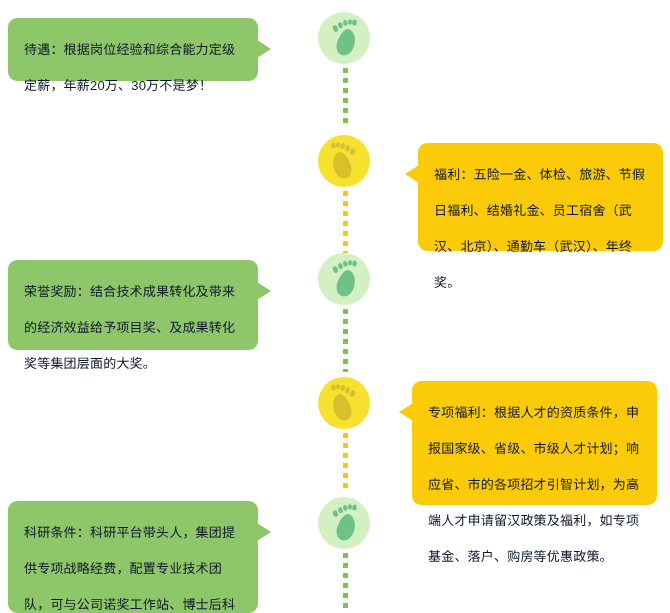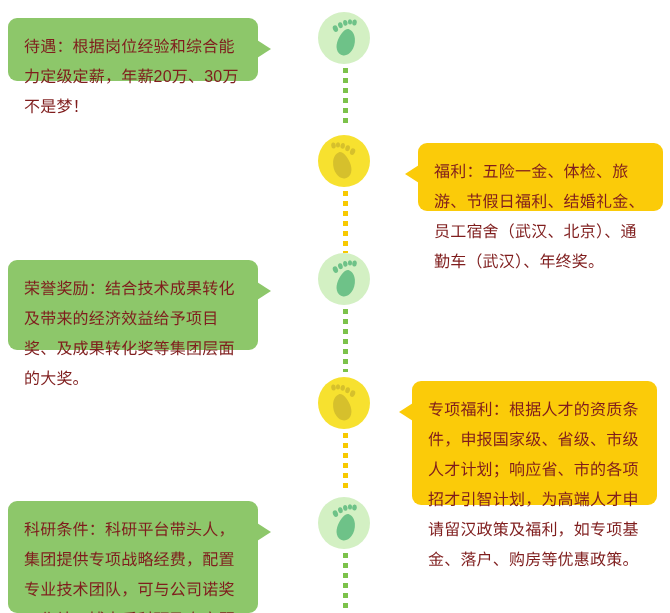"待遇：根据岗位经验和综合能力定级定薪，年薪20万、30万不是梦！" .bubble { color: #7f1d1d -> #0f172a; font-size: 16px -> 13px; line-height: 30px -> 36px }
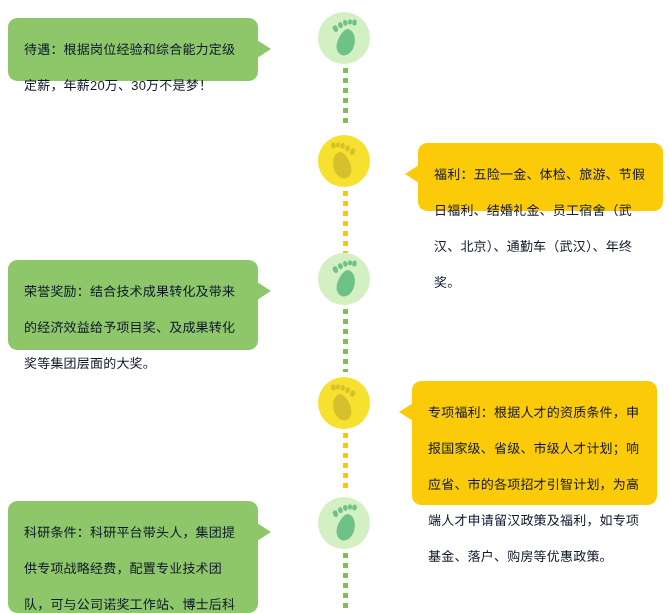"福利：五险一金、体检、旅游、节假日福利、结婚礼金、员工宿舍（武汉、北京）、通勤车" div.bubble { height: 68px -> 108px }
